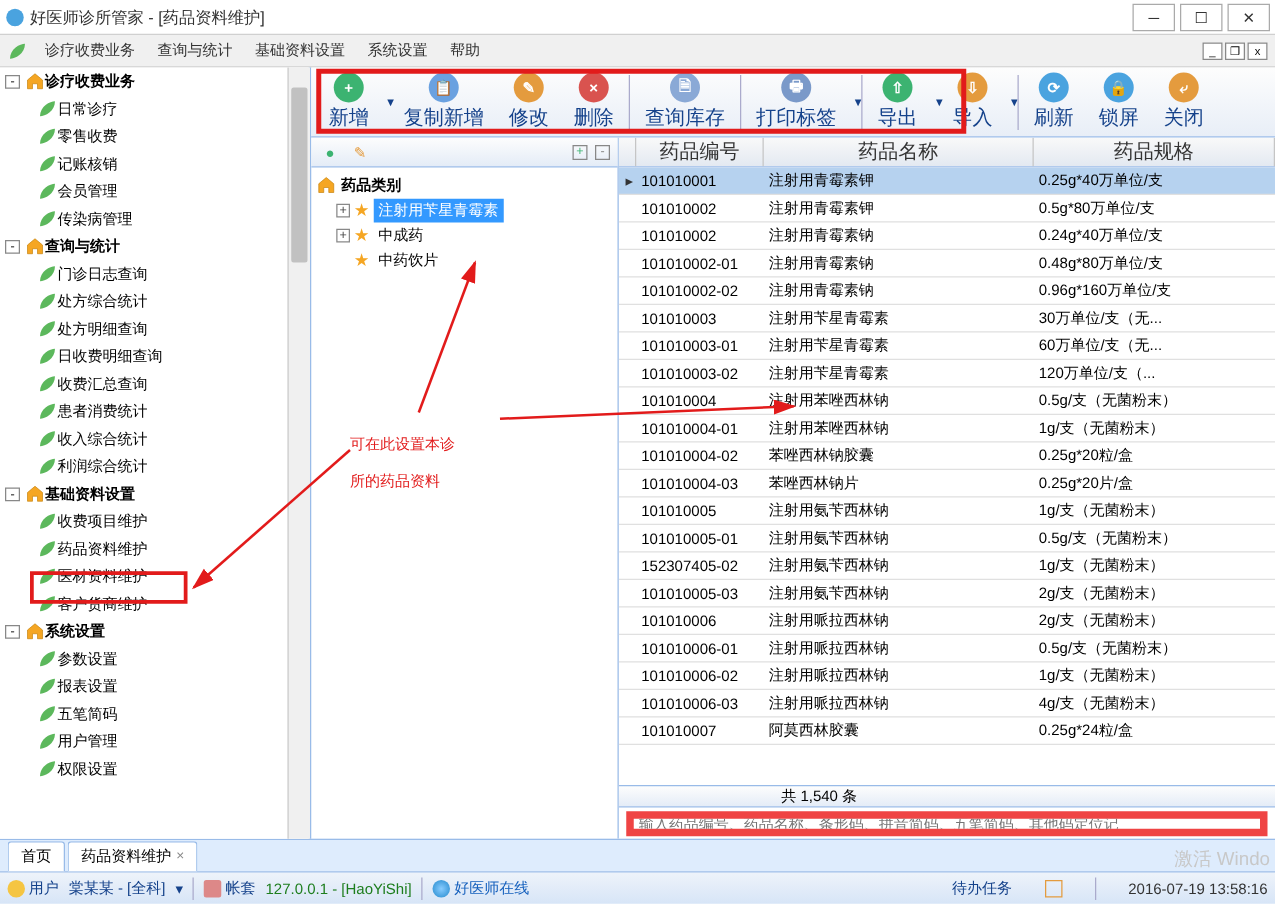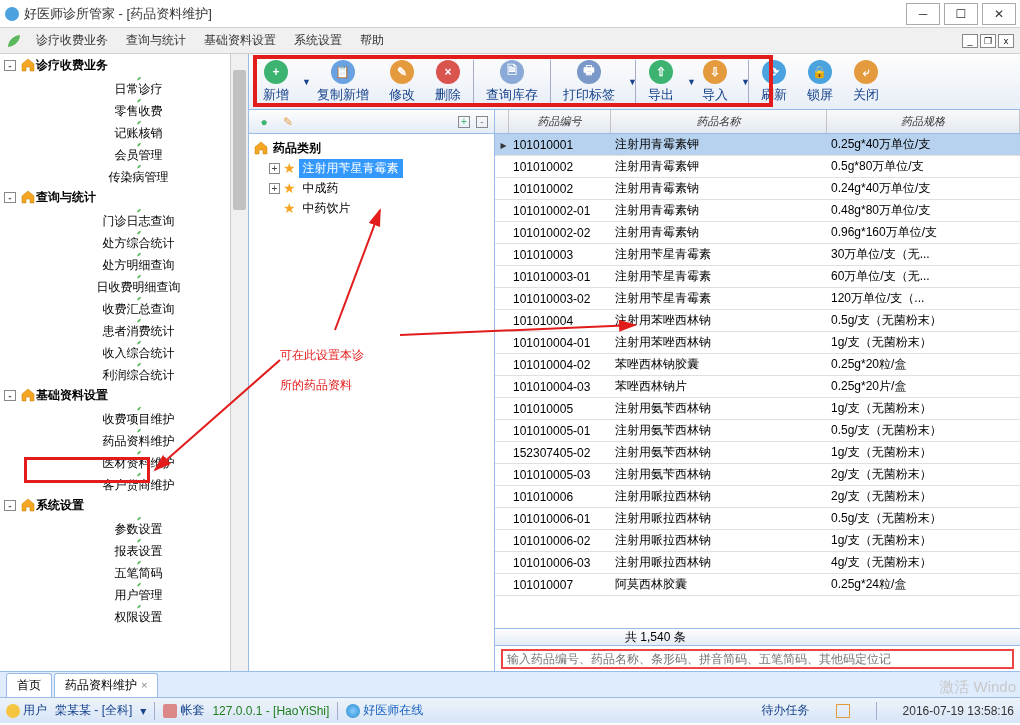"日常诊疗" .nav-node.level2 { flex-direction: column -> none }
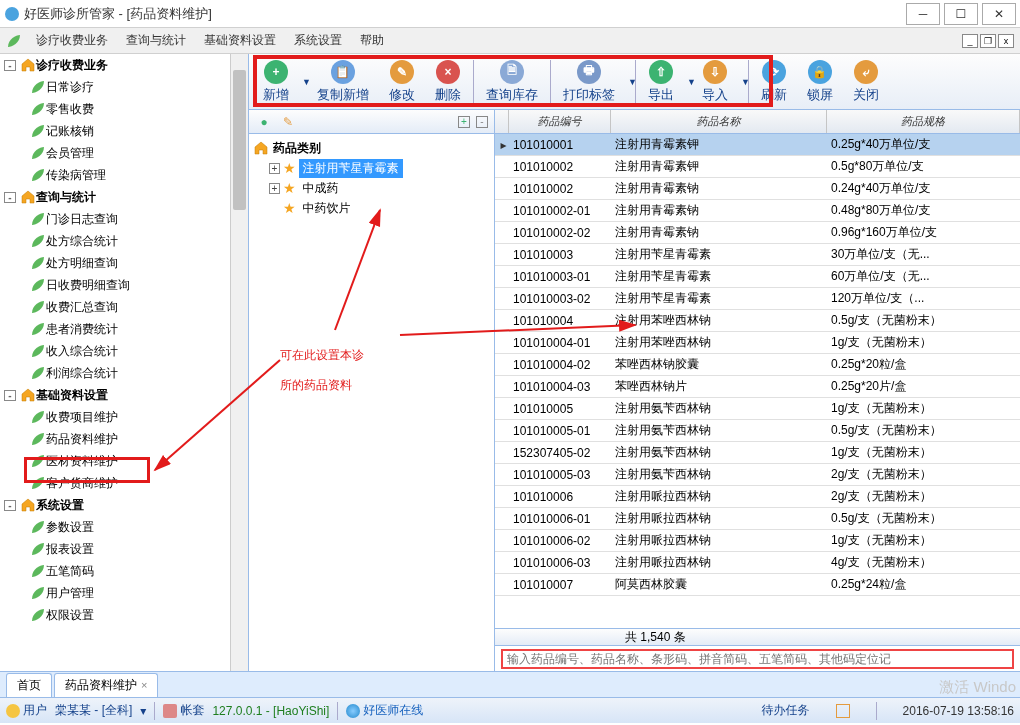"新增" .tb-btn .tb-label { font-size: 13px -> 16px }
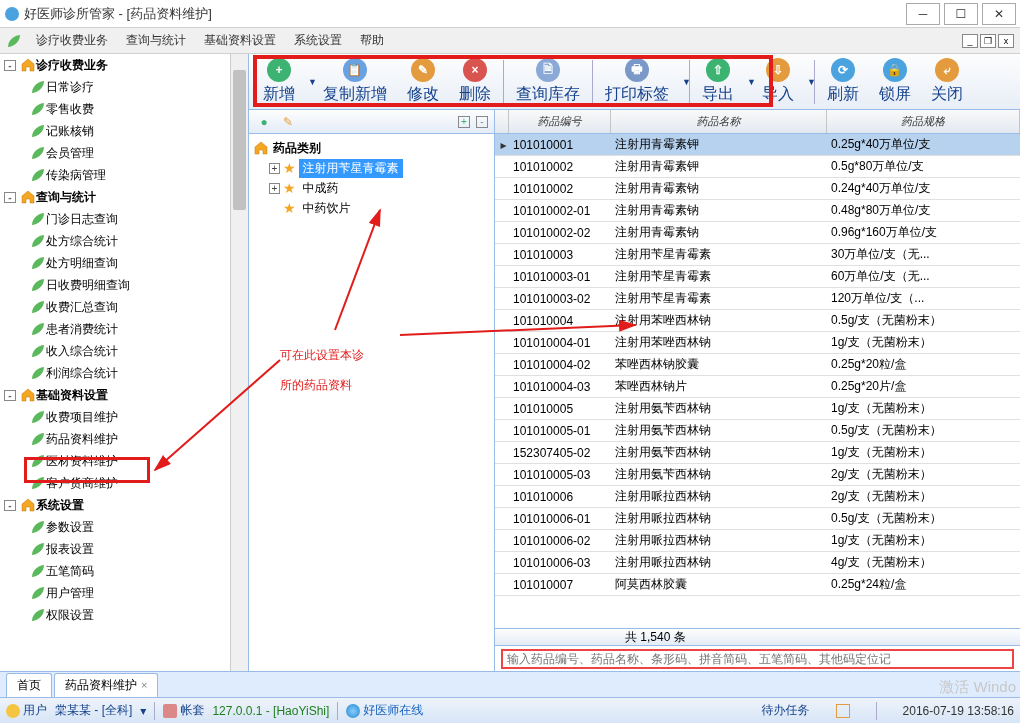"药品编号" .grid-head .gh { font-size: 11px -> 16px; font-style: italic -> none }
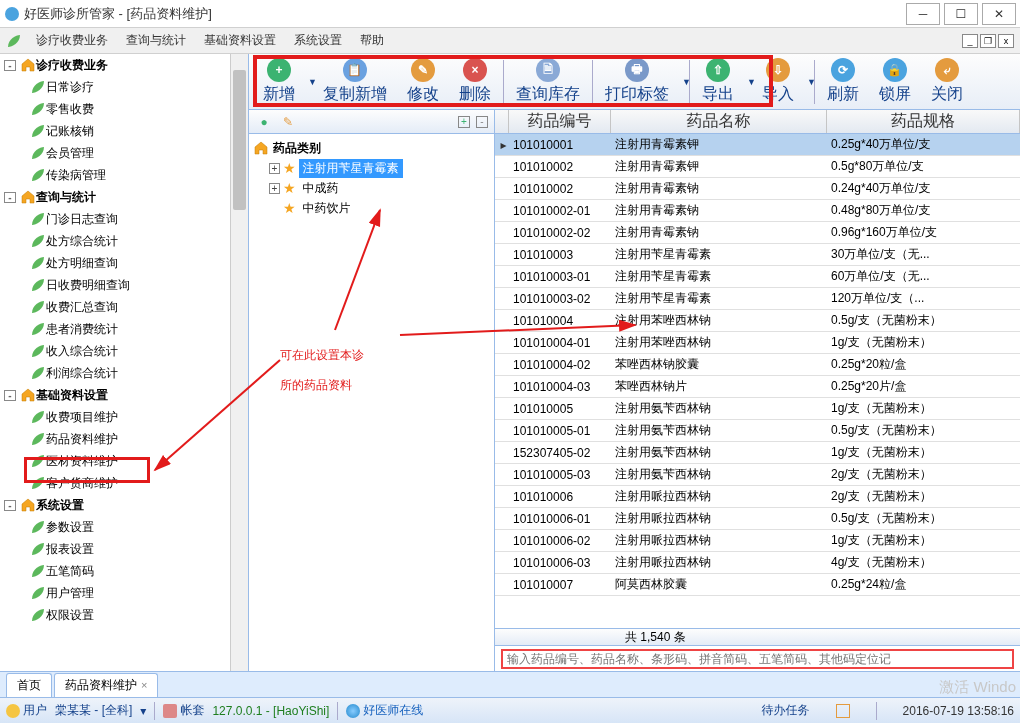"输入药品编号、药品名称、条形码、拼音简码、五笔简码、其他码定位记" .search-row input { border: 2px solid #ef4444 -> 6px solid #ef4444 }
